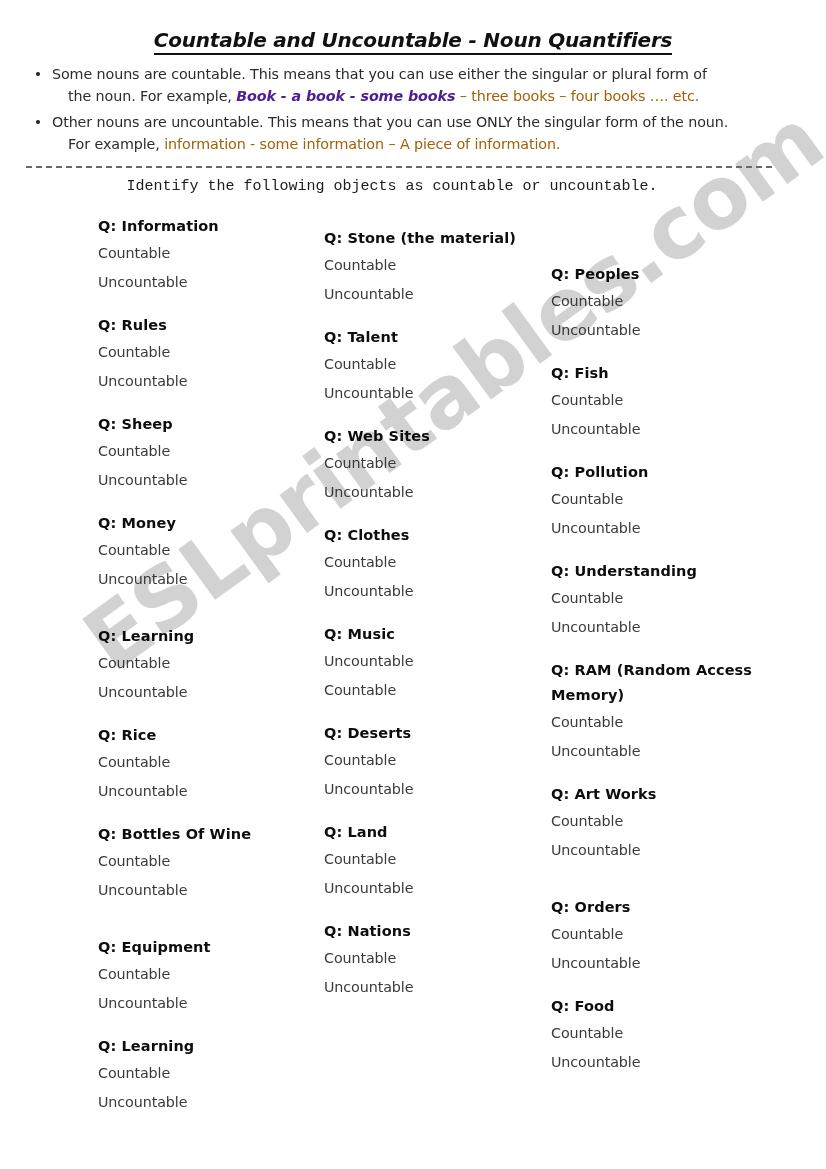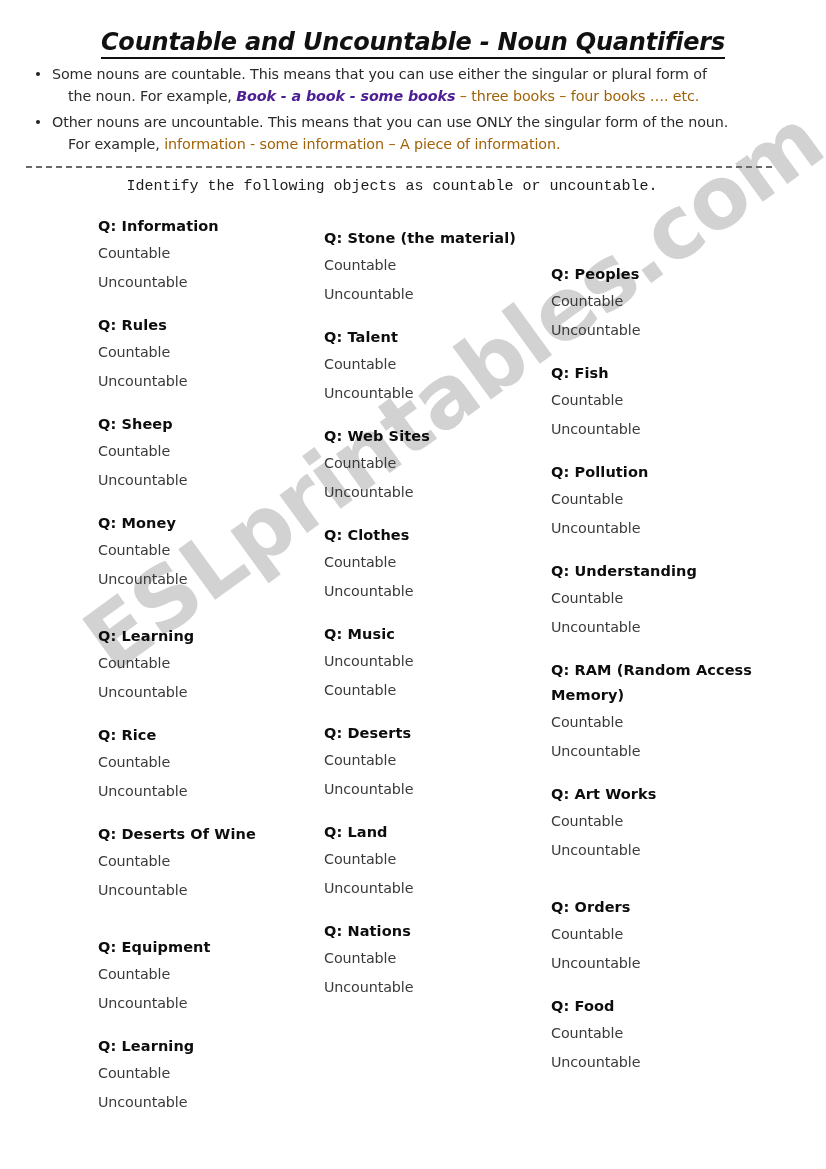"Countable and Uncountable - Noun" .doc-title { font-size: 24px -> 20px }
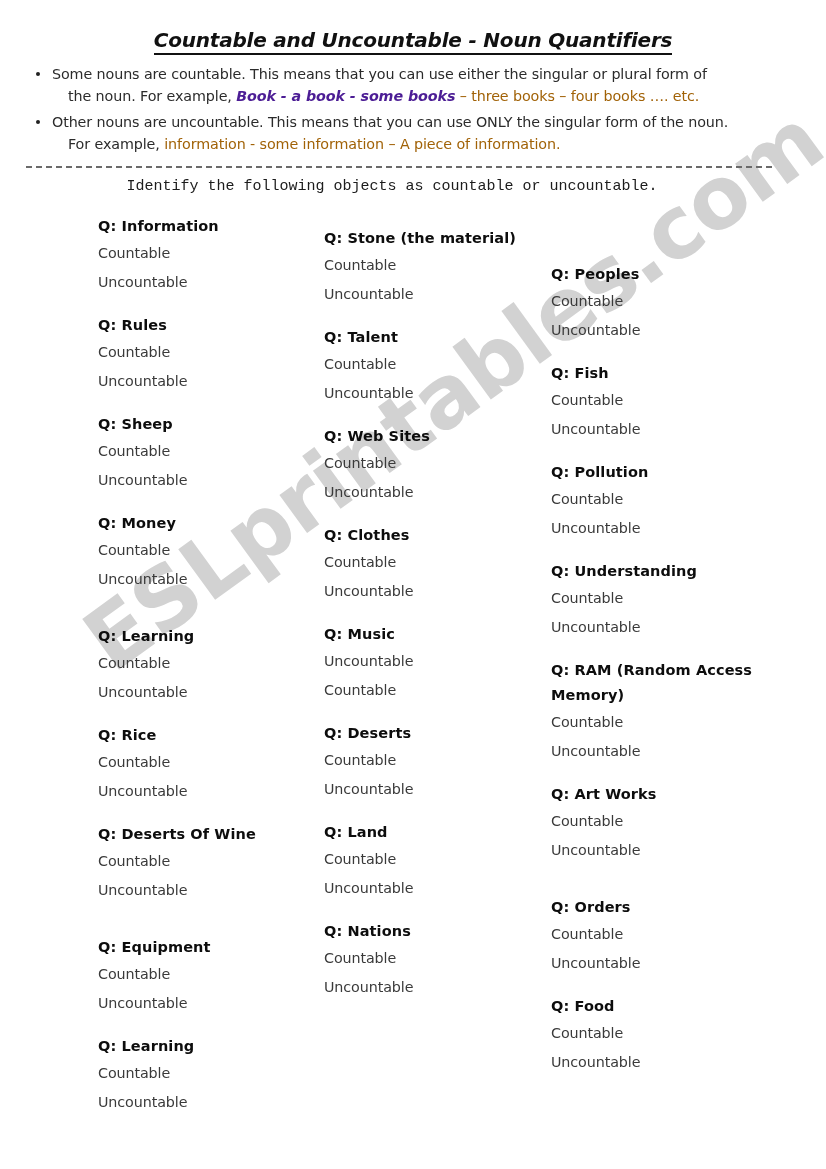"Q: Deserts Of Wine" div.q-label { text: Deserts -> Bottles }
